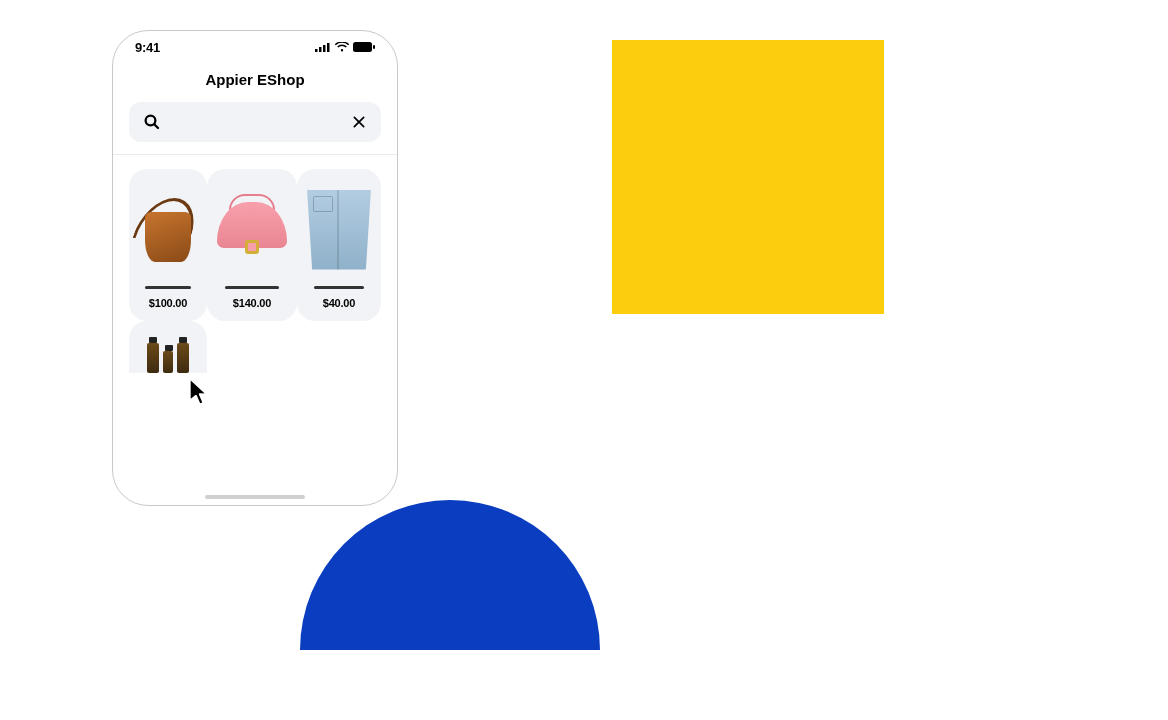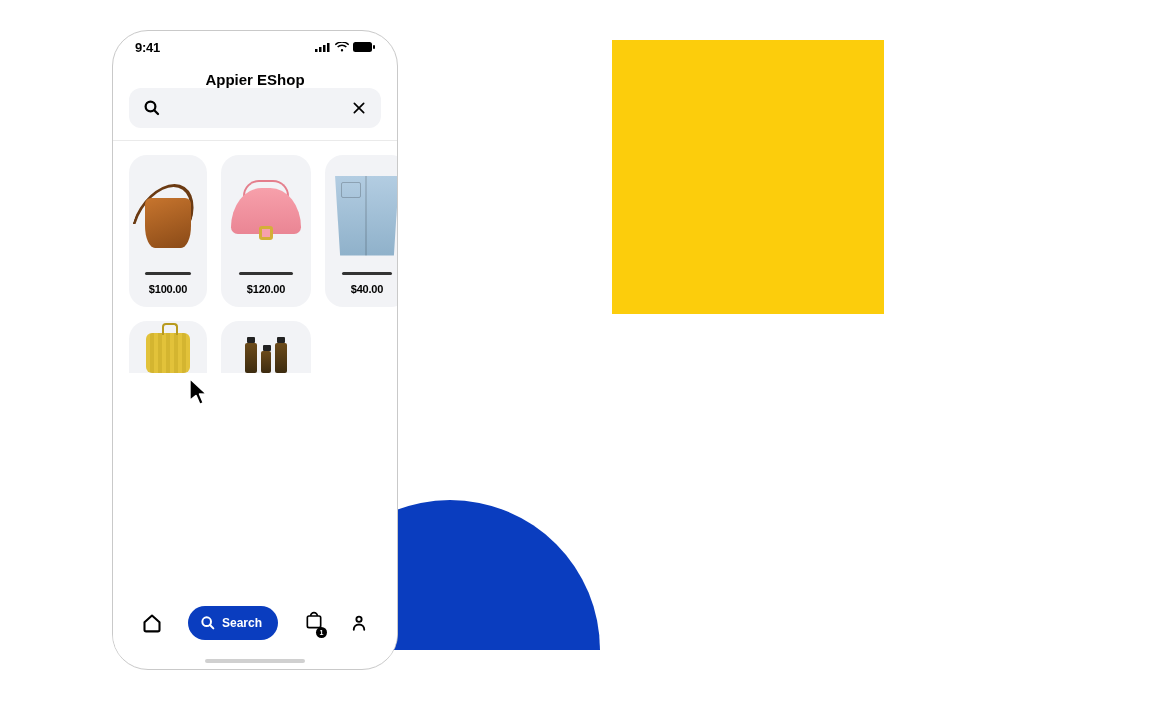"9:41" .phone { height: 640px -> 476px }
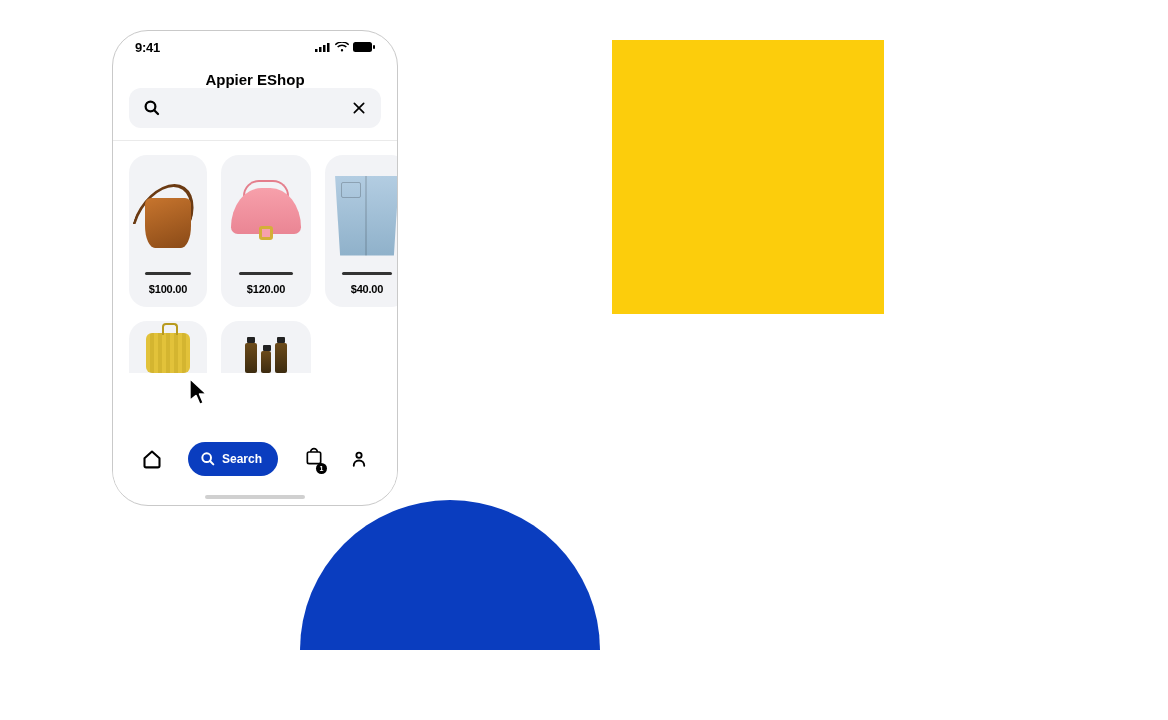"Appier EShop" .shop-title { margin-bottom: none -> 14px }
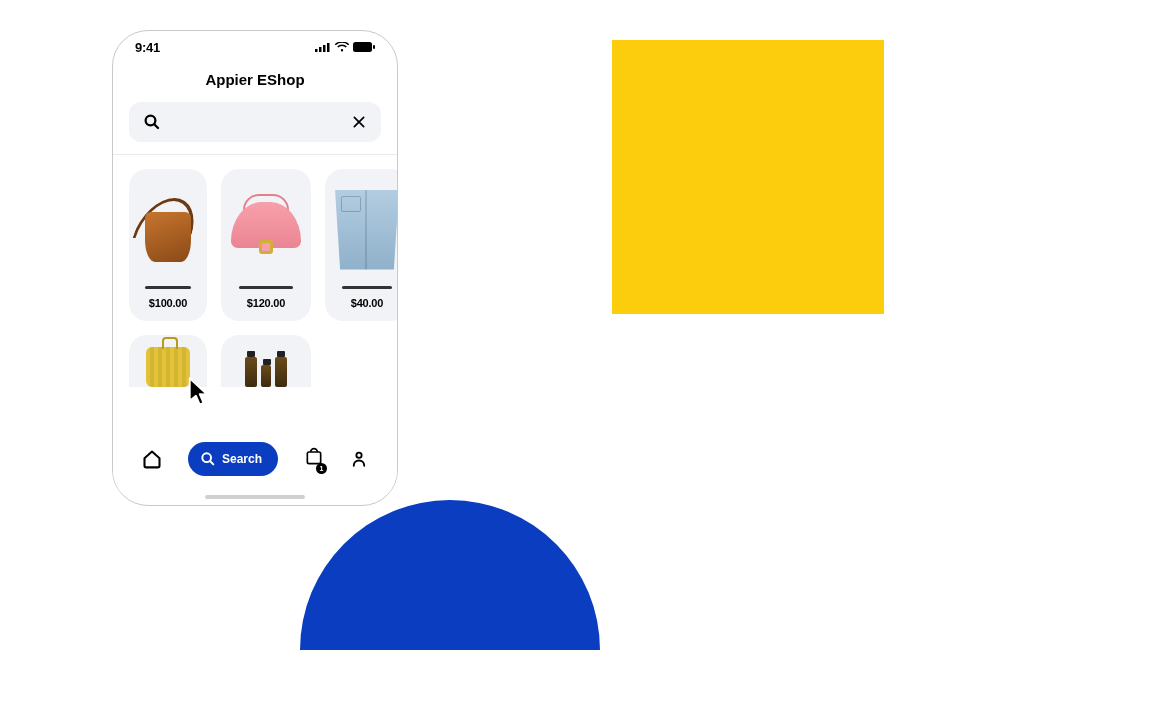"$100.00" .grid { gap: 14px -> none; grid-template-columns: 1fr 1fr 1fr -> 1fr 1fr 1fr 1fr }
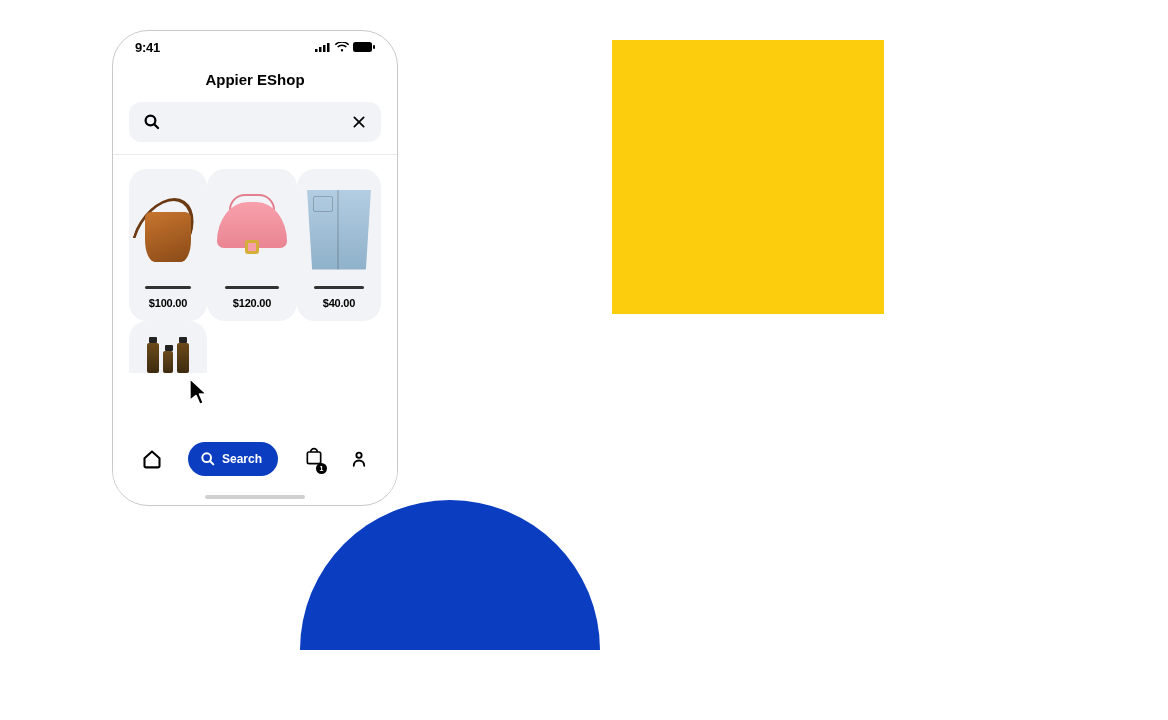"$120.00" div.price { text: $120.00 -> $140.00 }
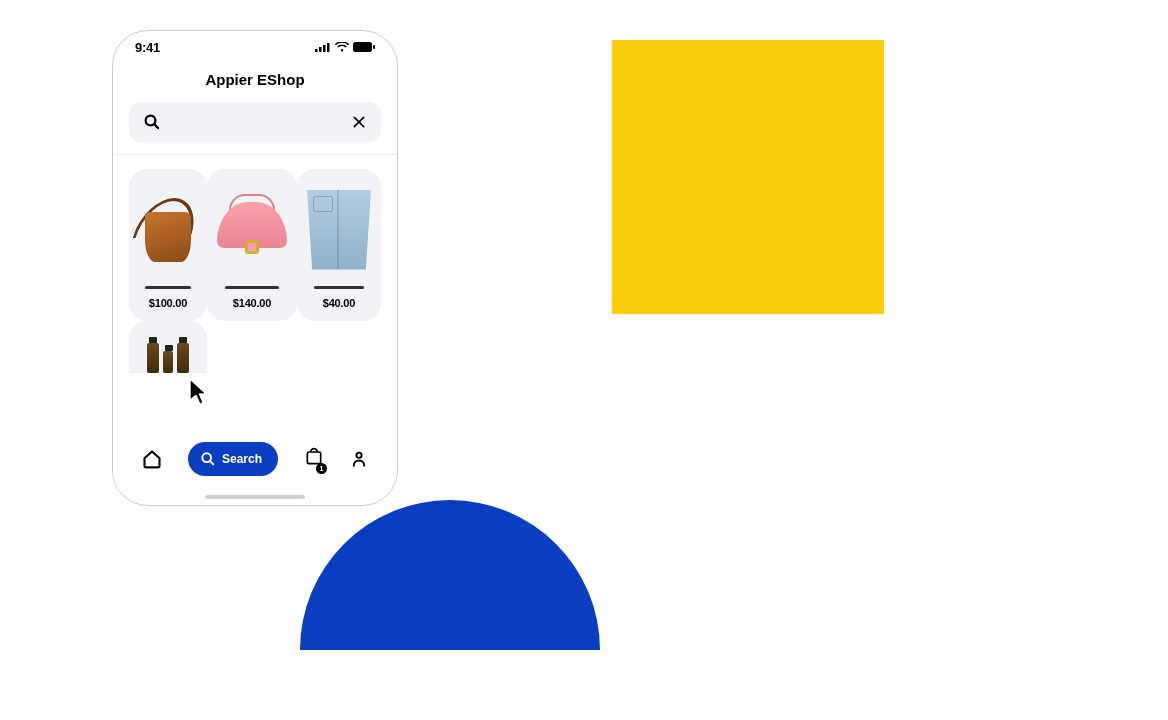"Search" div.nav { html: <div> <svg> <path></path> </svg> <div> <svg> <circle></circle> <line></line> </svg> <span>Search</span> </div> <div> <svg> <rect></rect> <path></path> </svg> <span>1</span> </div> <svg> <circle></circle> <path></path> </svg> </div> -> none }
